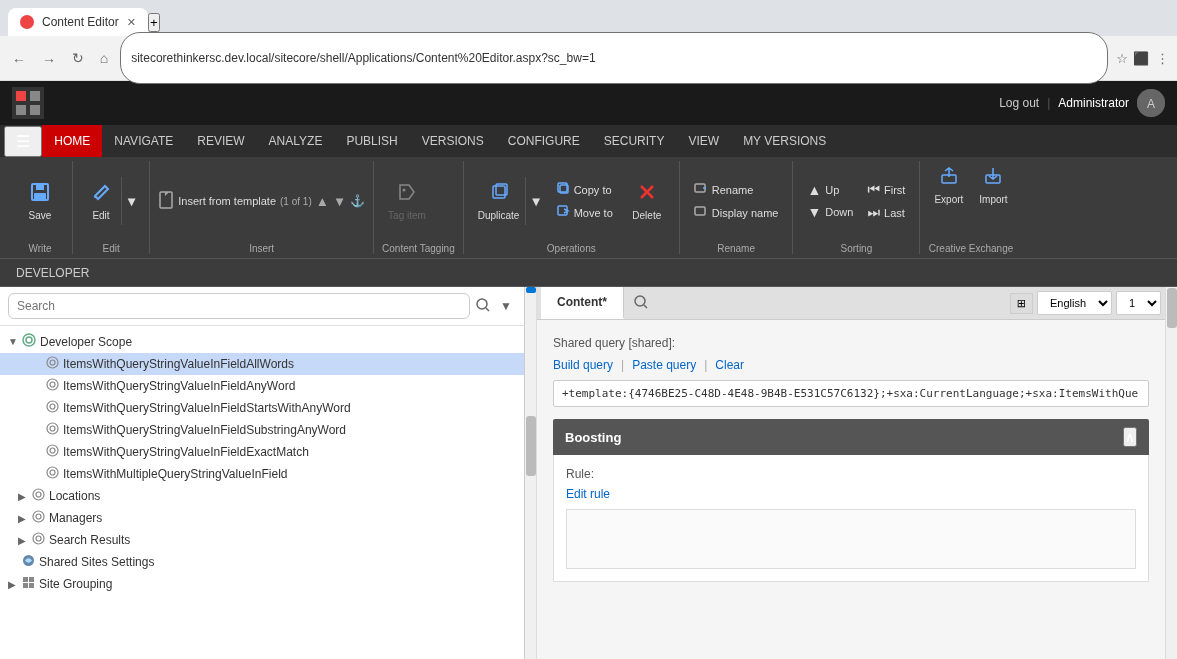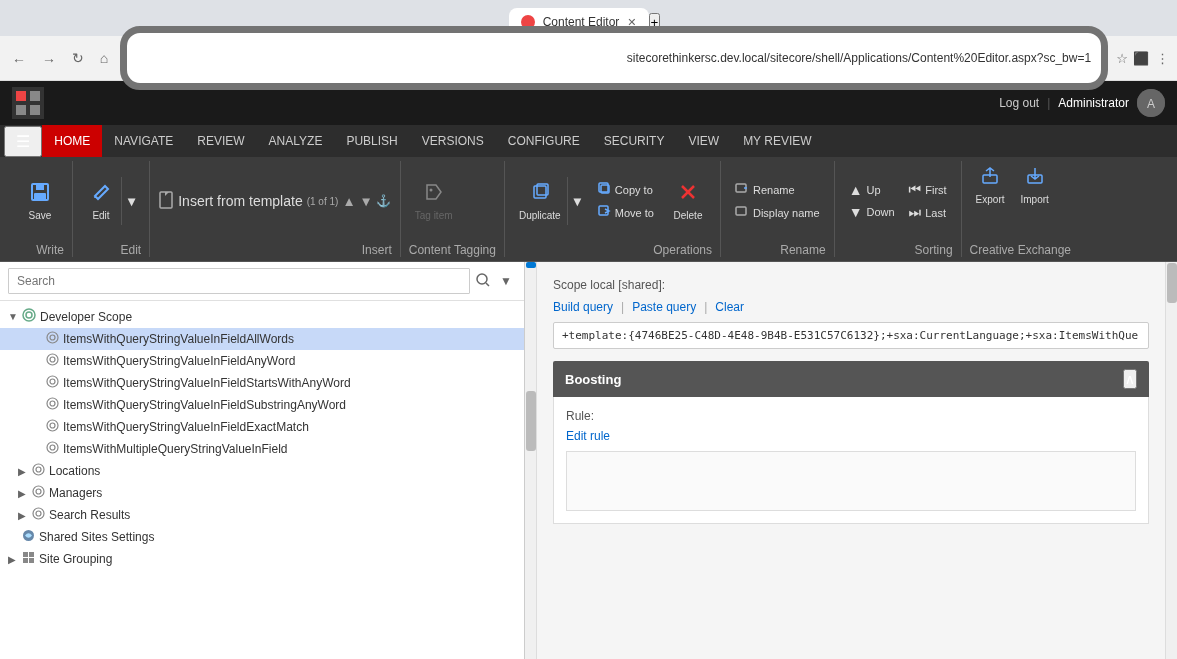"Content Editor" .tab-bar { justify-content: center -> none }
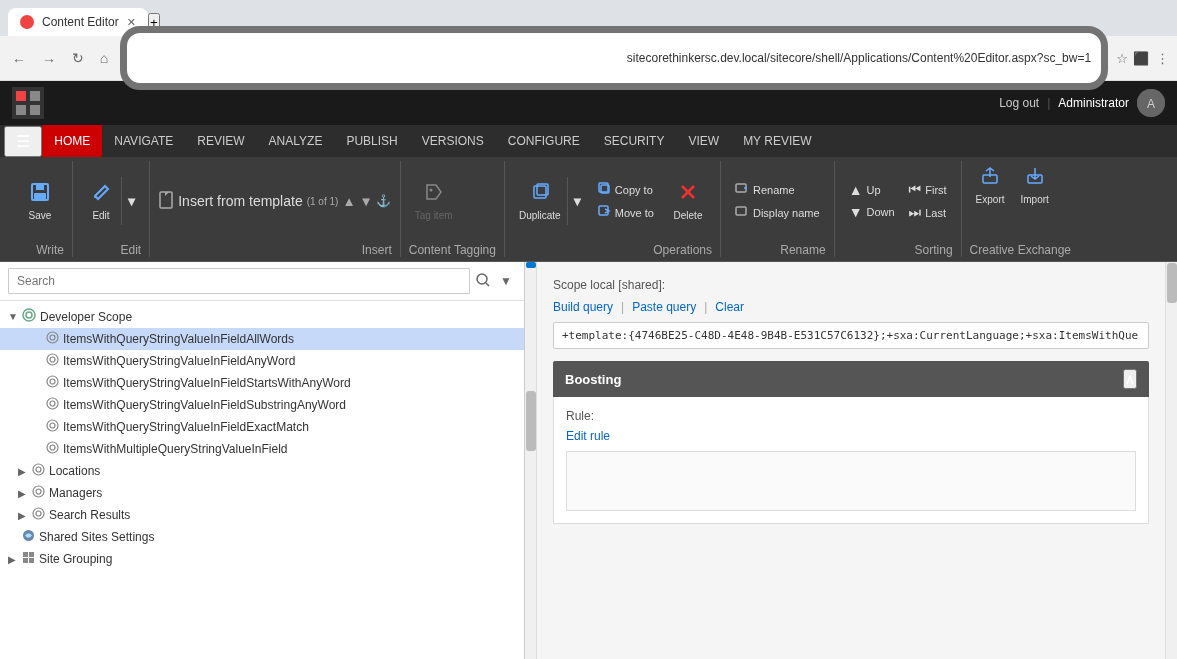"sitecorethinkersc.dev.local/sitecore/she" .address-bar { border: 7px solid #737373 -> 1px solid #737373; text-align: right -> none }
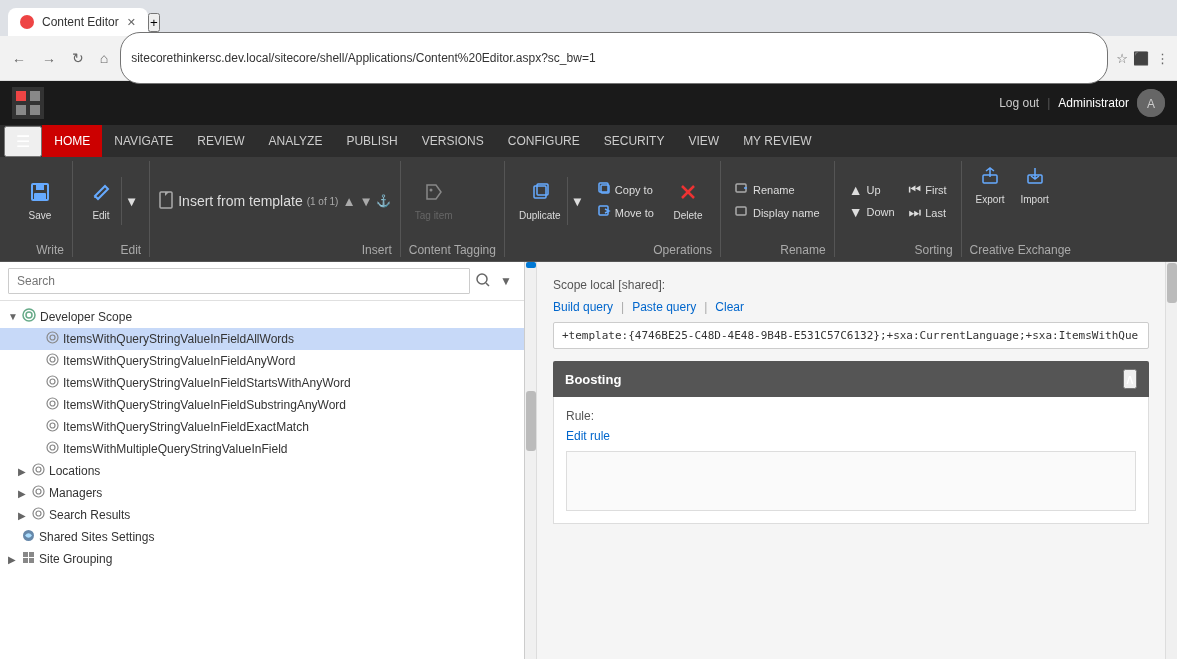"MY REVIEW" button.menu-item { text: REVIEW -> VERSIONS }
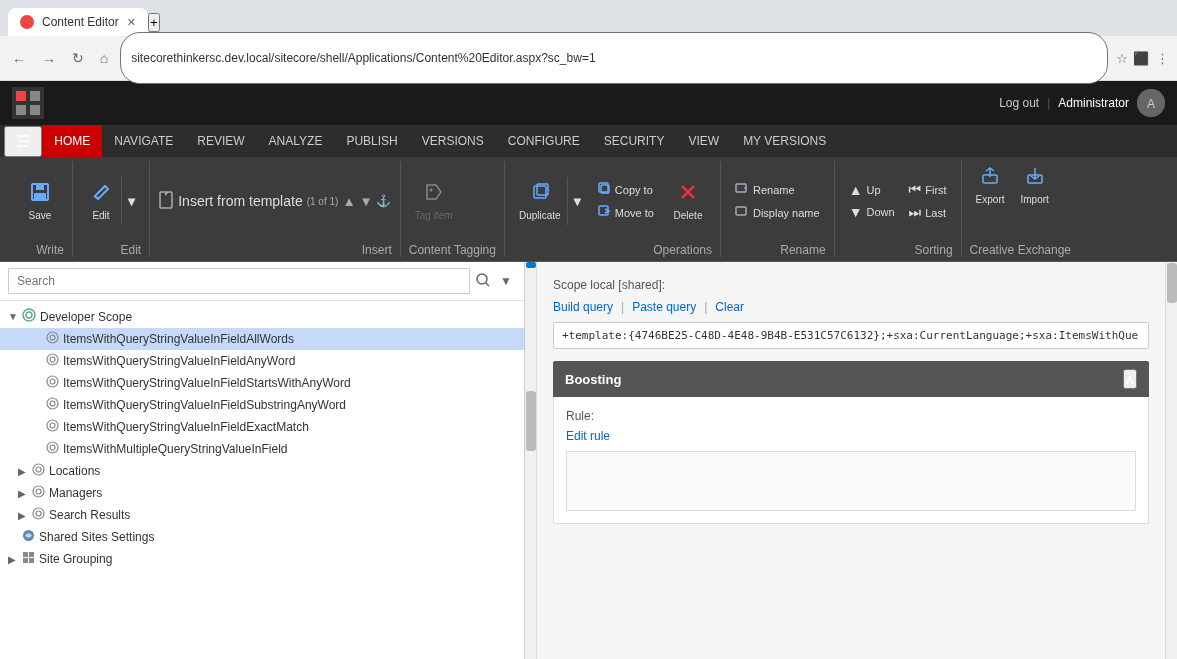"Insert from template" span { font-size: 14px -> 11px }
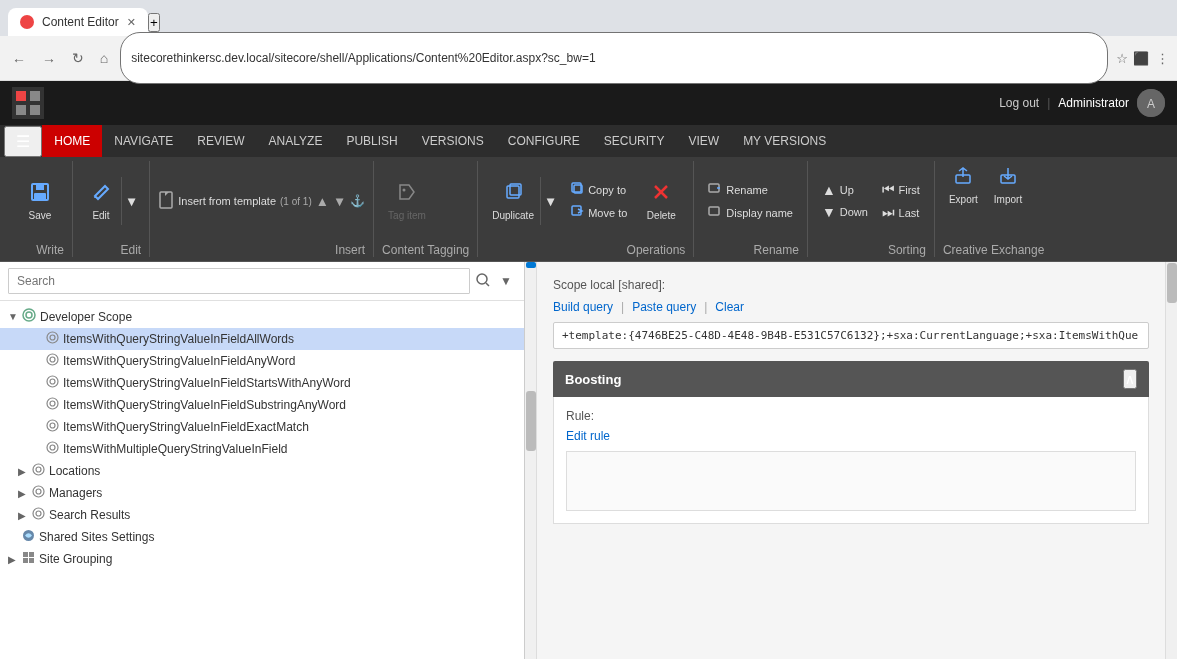"Write" .toolbar-group-label { font-size: 12px -> 10px; text-align: right -> center }
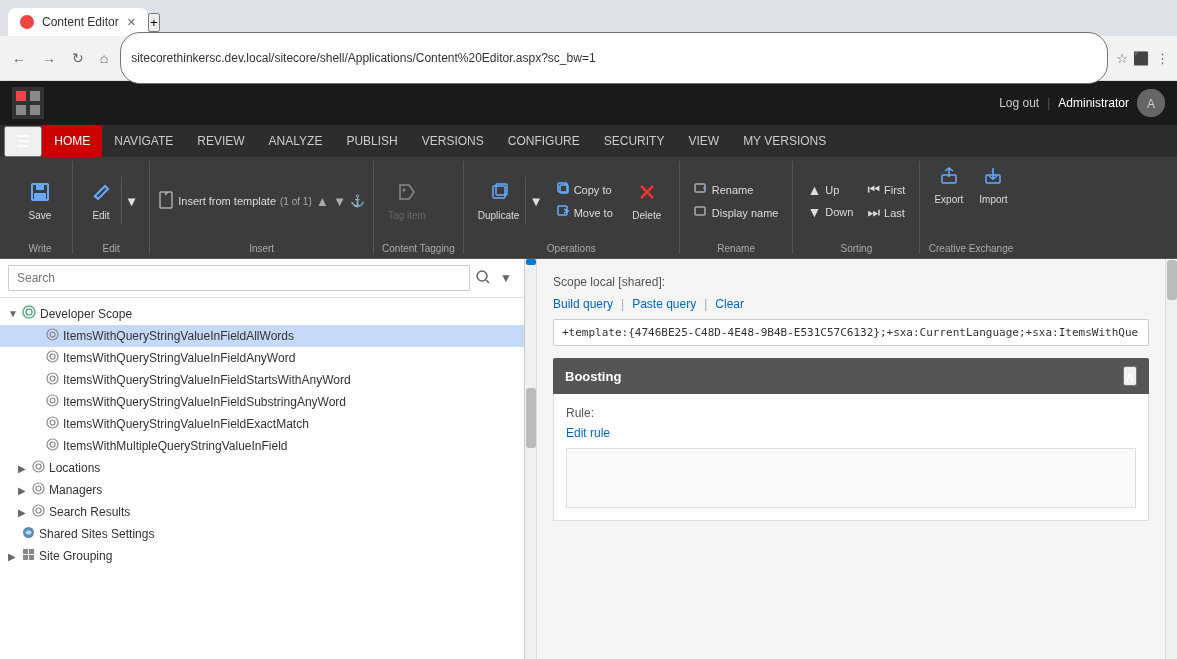"DEVELOPER" div.ribbon-developer { html: none -> <div> <span>DEVELOPER</span> </div> }
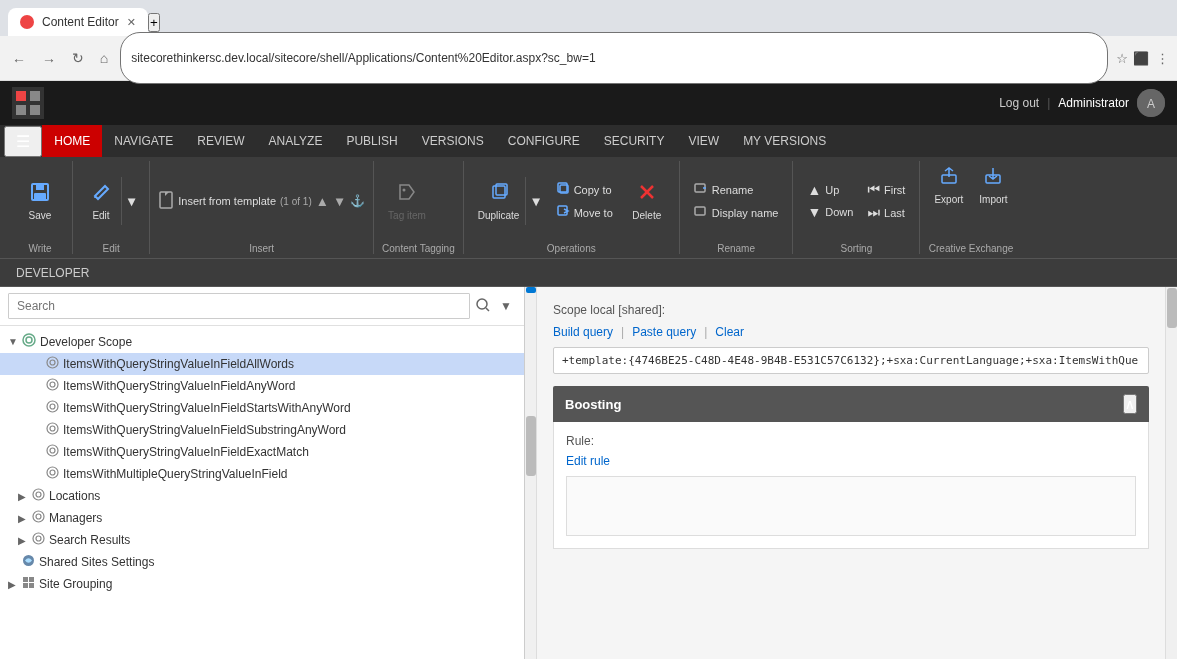"Search" .search-input { border-radius: 1px -> 6px }
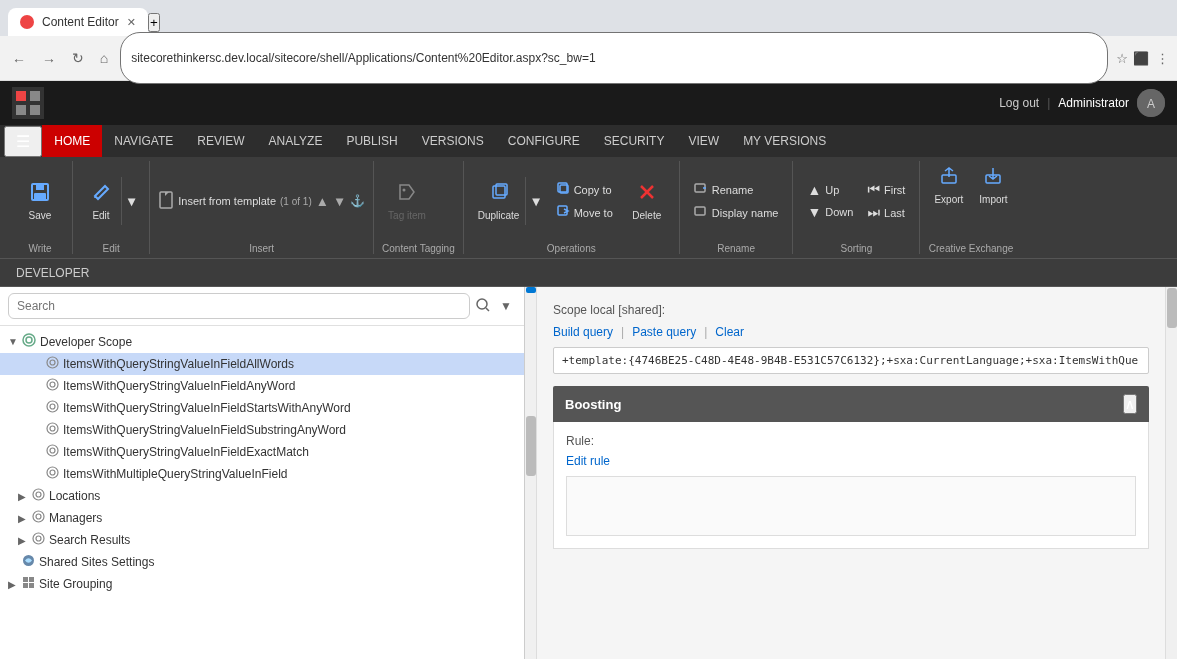"Content*" div.content-tabs { html: none -> <div> <div> <span>Content*</span> </div> <div> <svg> <circle></circle> <line></line> </svg> </div> <div> <button>⊞</button> <select> <option>English</option> </select> <select> <option>1</option> </select> </div> </div> }
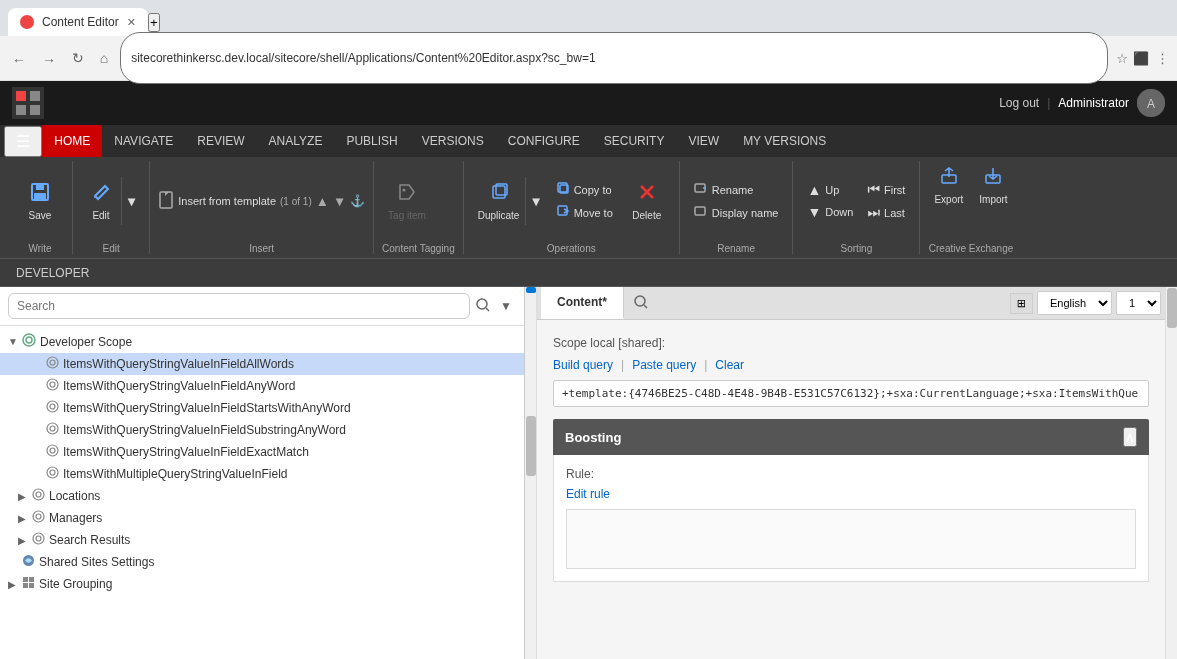"Scope local [shared]:" div.scope-query-label { text: Scope local -> Shared query }
